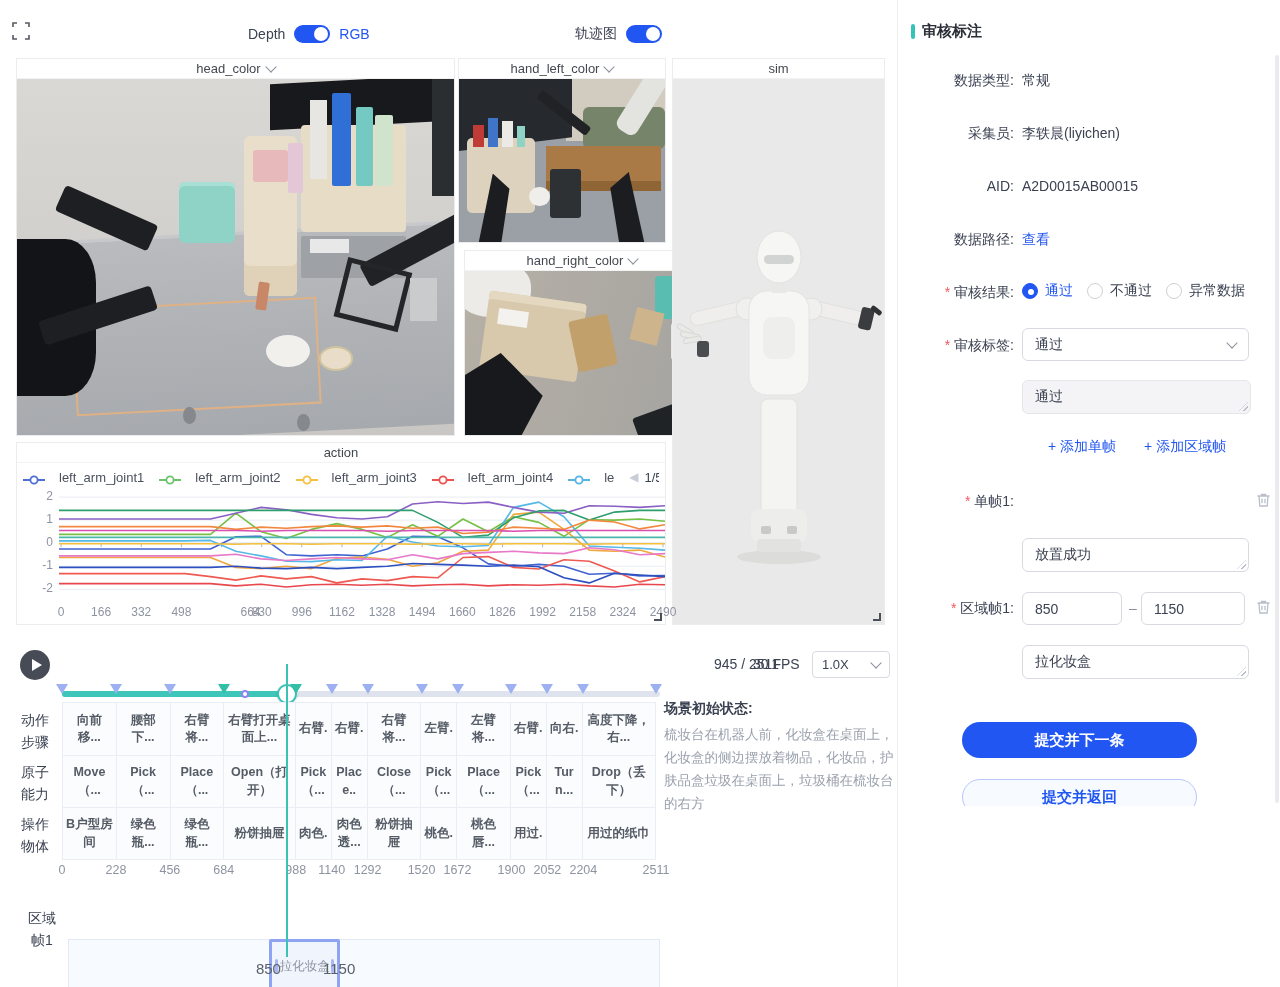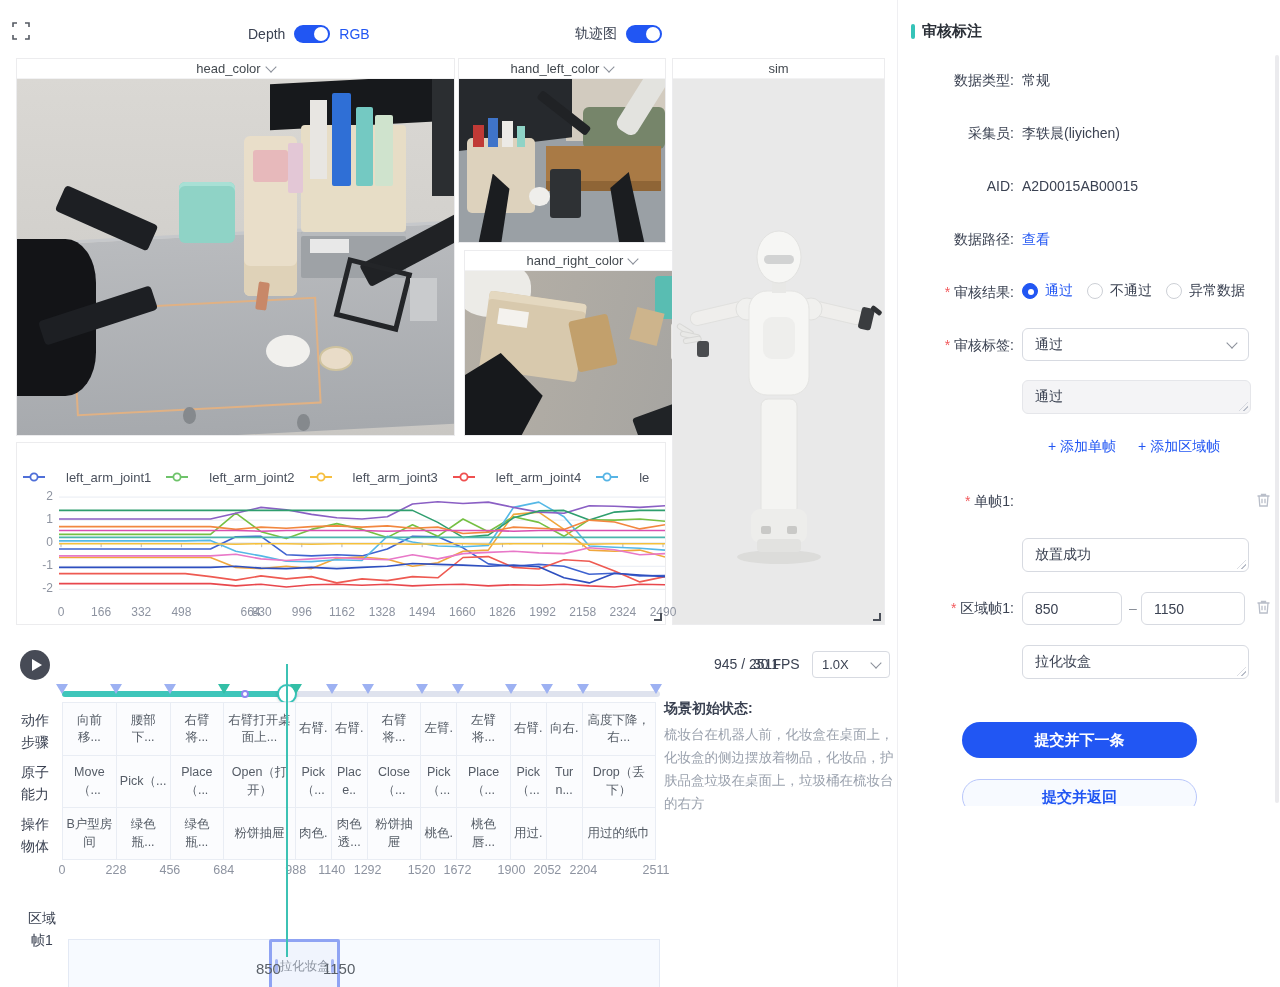"action" div.cam-head { html: none -> <div> <span>action</span> </div> }
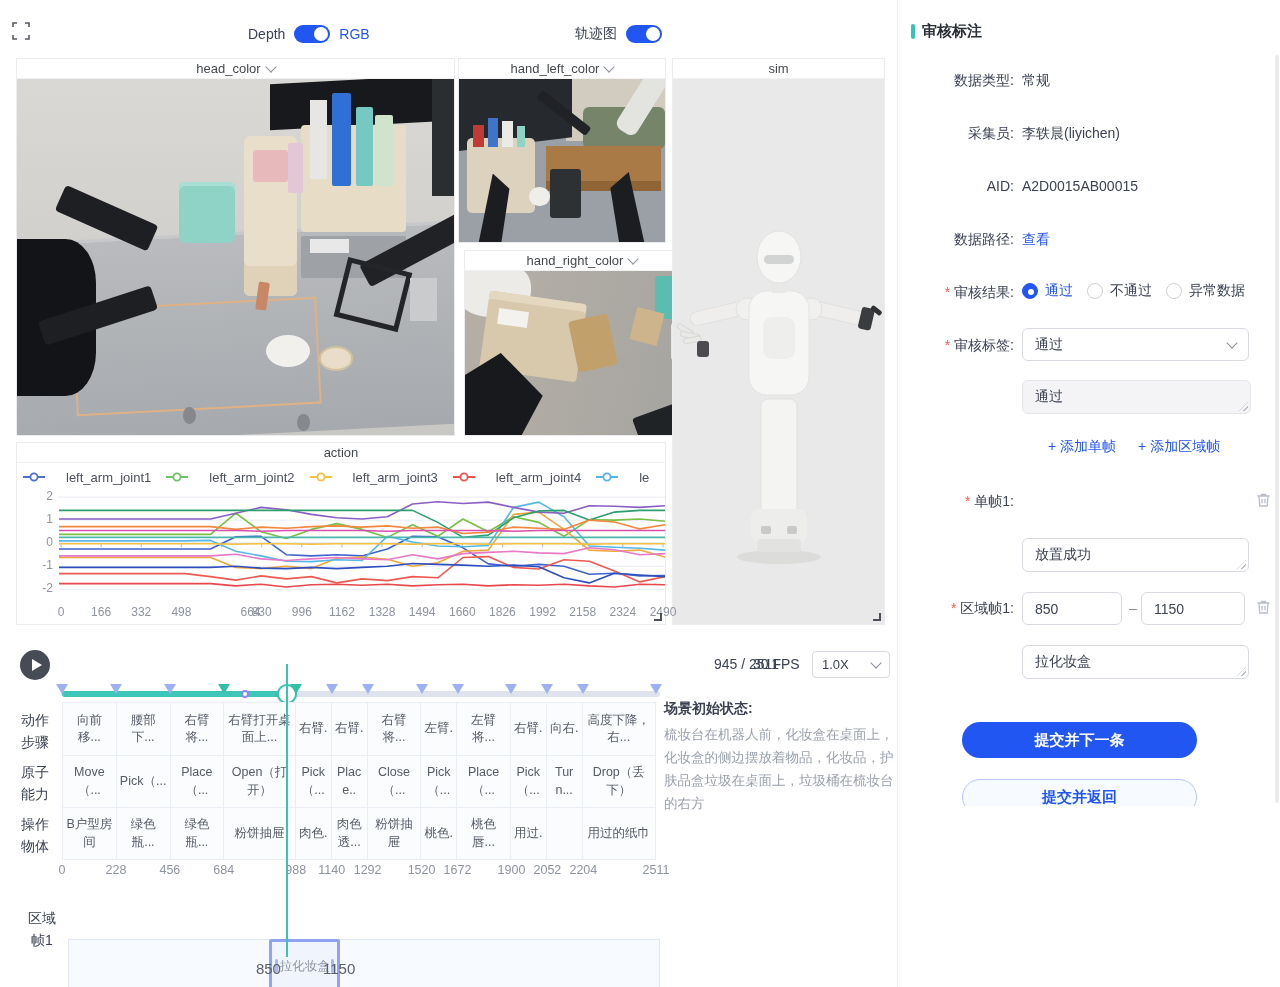"+ 添加单帧" .addlinks { gap: 22px -> 28px }
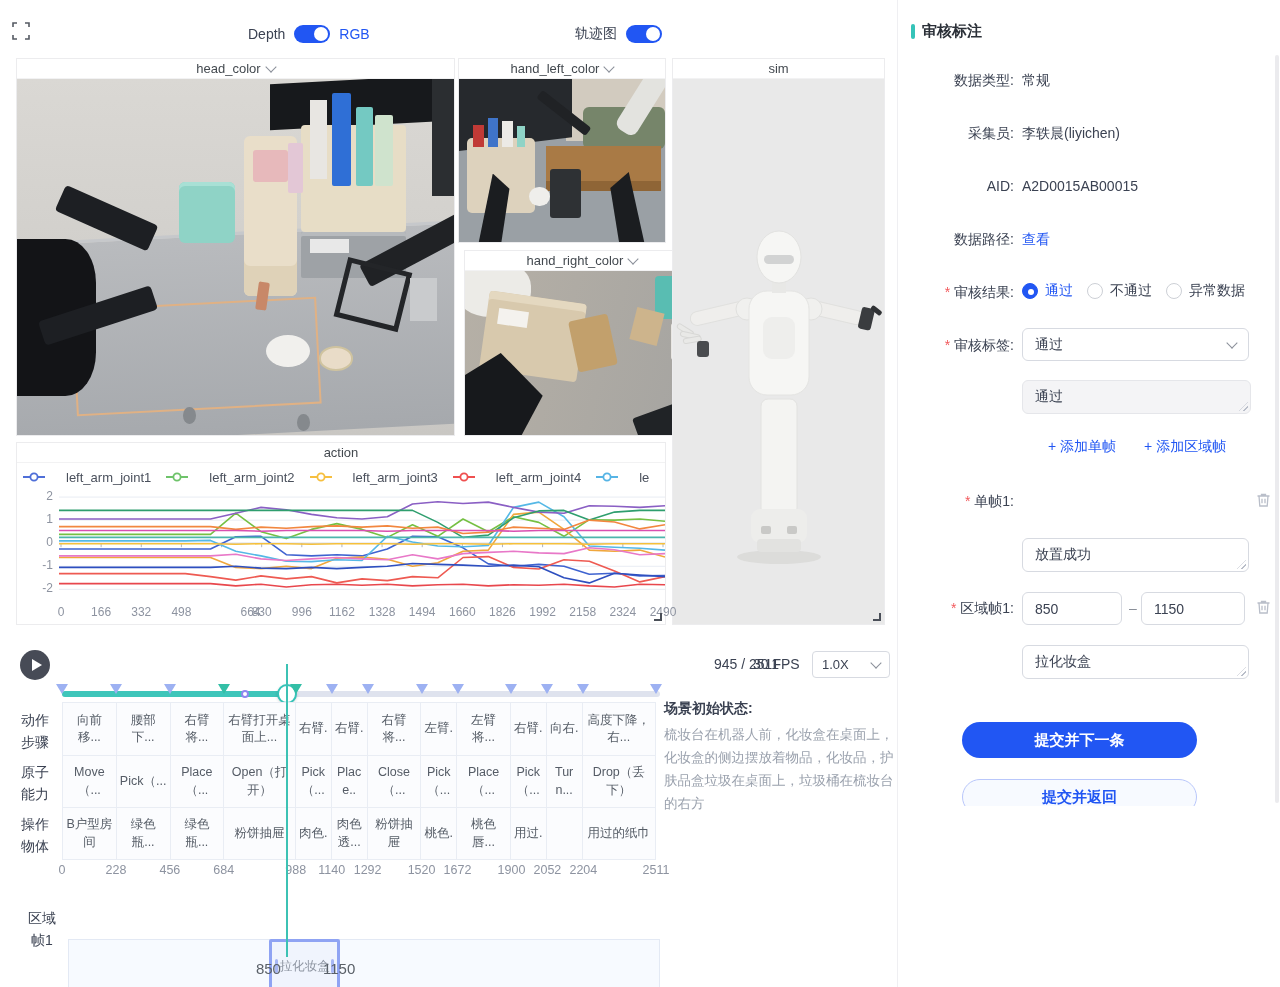"left_arm_joint1" .legend-item { align-items: center -> flex-end; gap: 21px -> 14px }
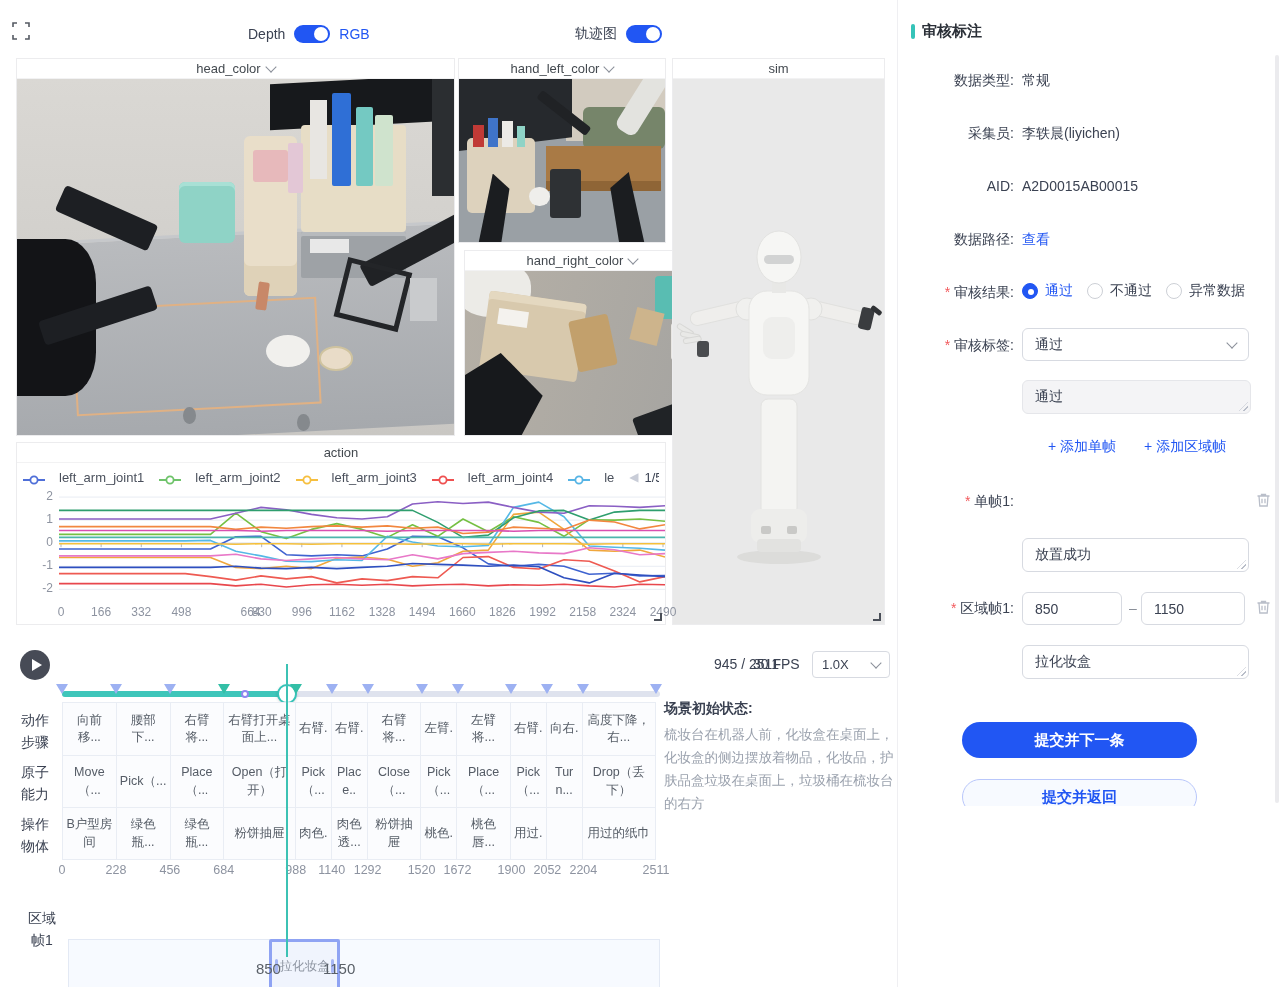"向前移..." div.steps-table { font-weight: none -> bold }
